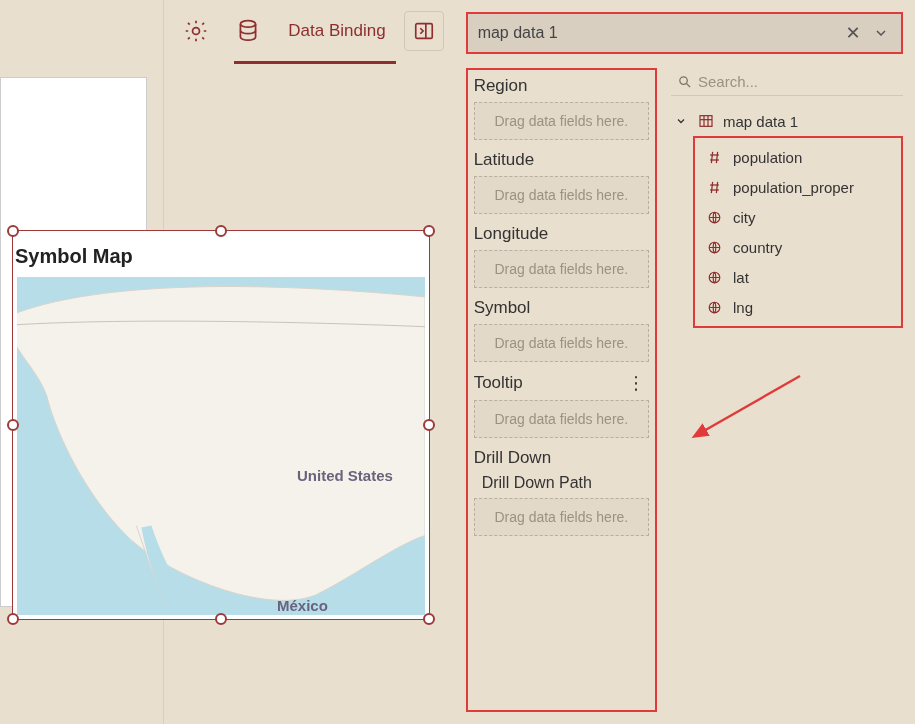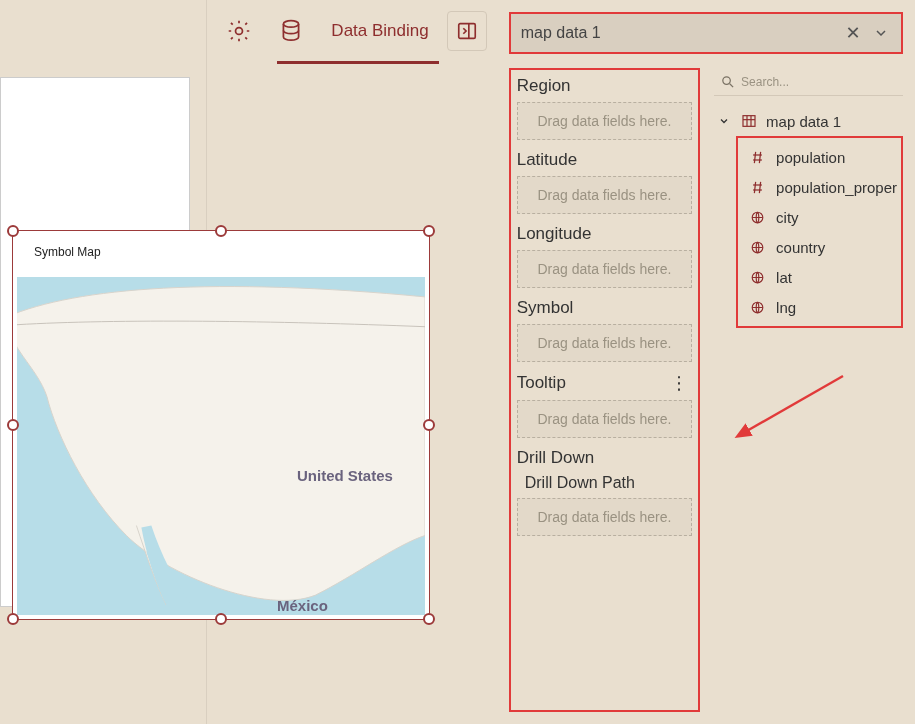"Search..." .search-row input { font-size: 12px -> 15px }
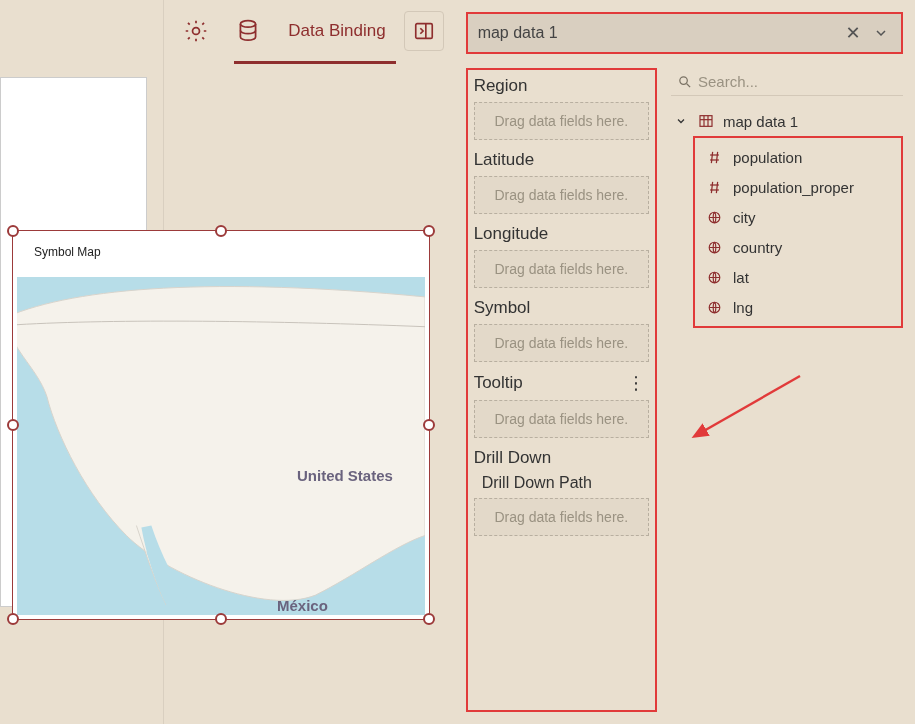"Symbol Map" .widget-title { font-size: 12px -> 20px; font-weight: 400 -> 700; left: 21px -> 2px }
